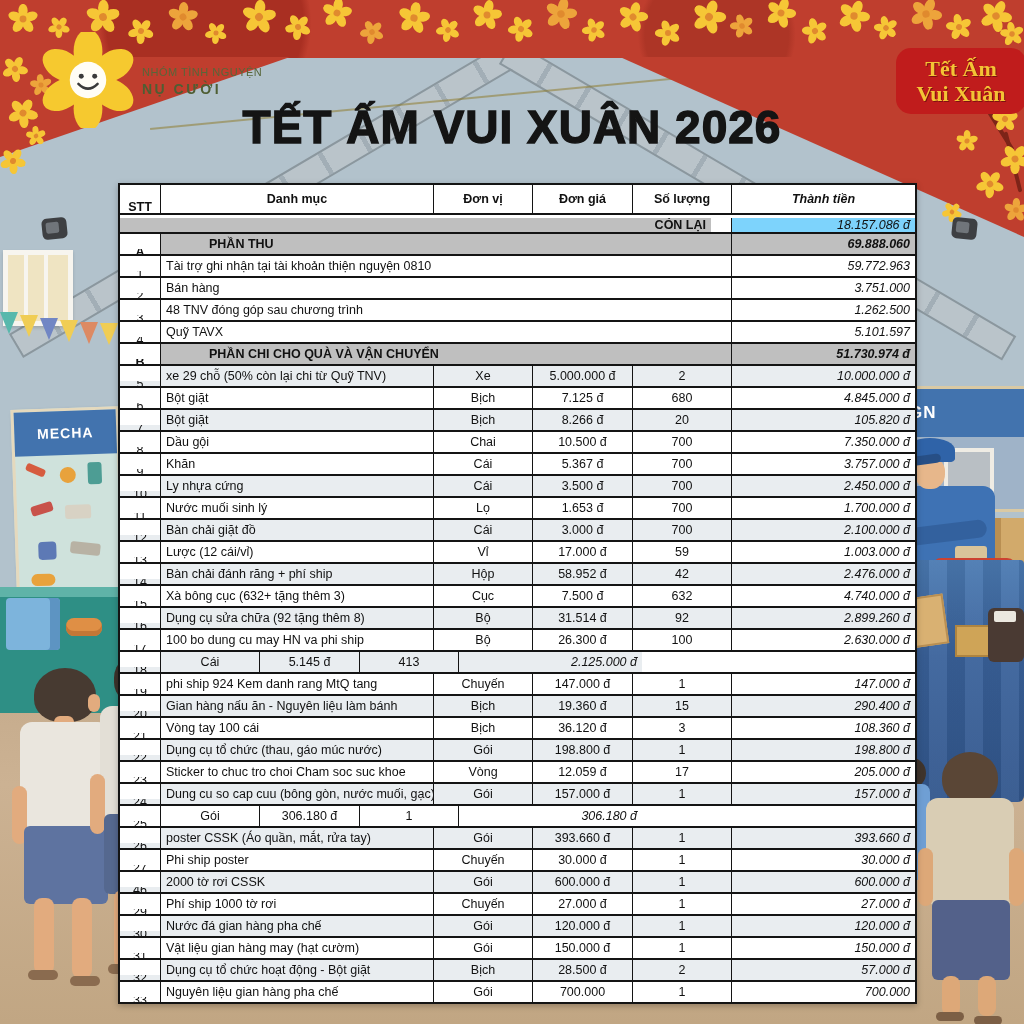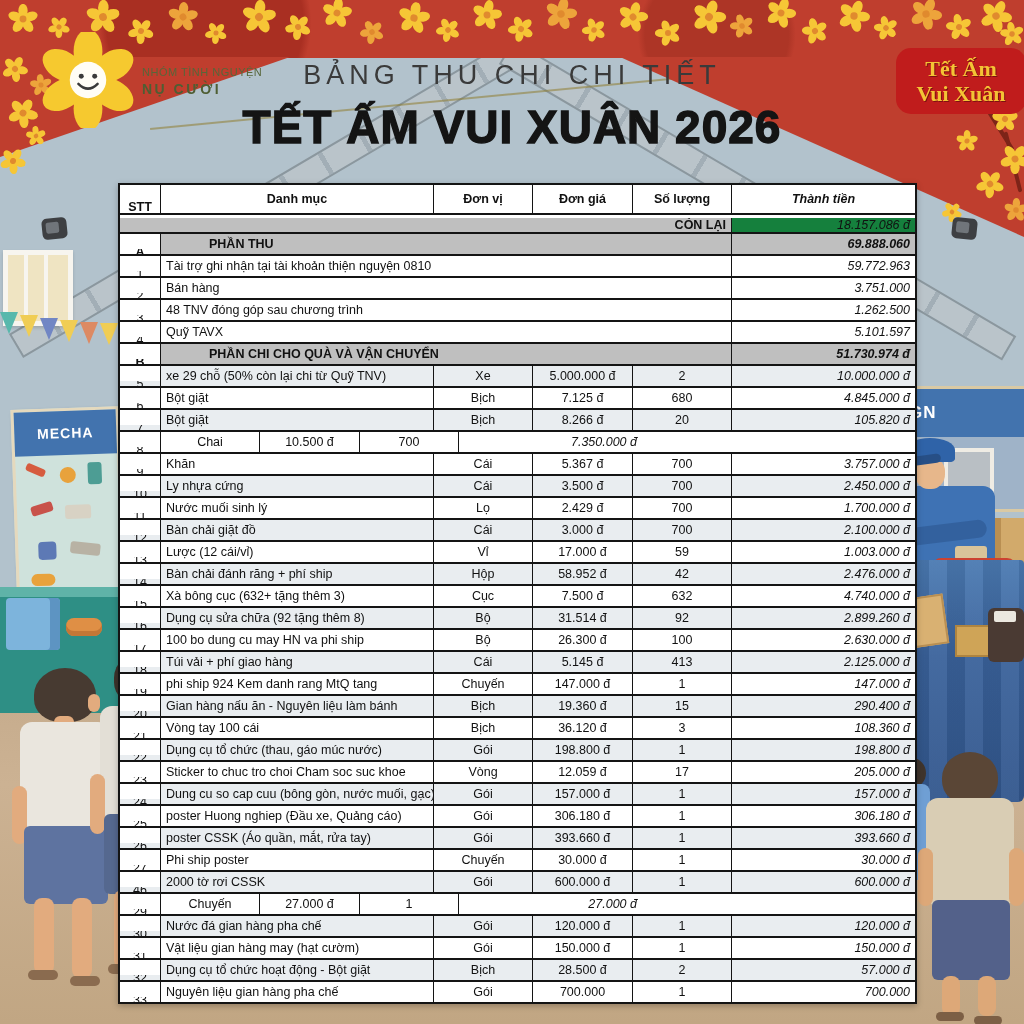"BẢNG THU CHI CHI TIẾT" div.subtitle { html: <div>BẢNG THU CHI CHI TIẾT</div> -> none }
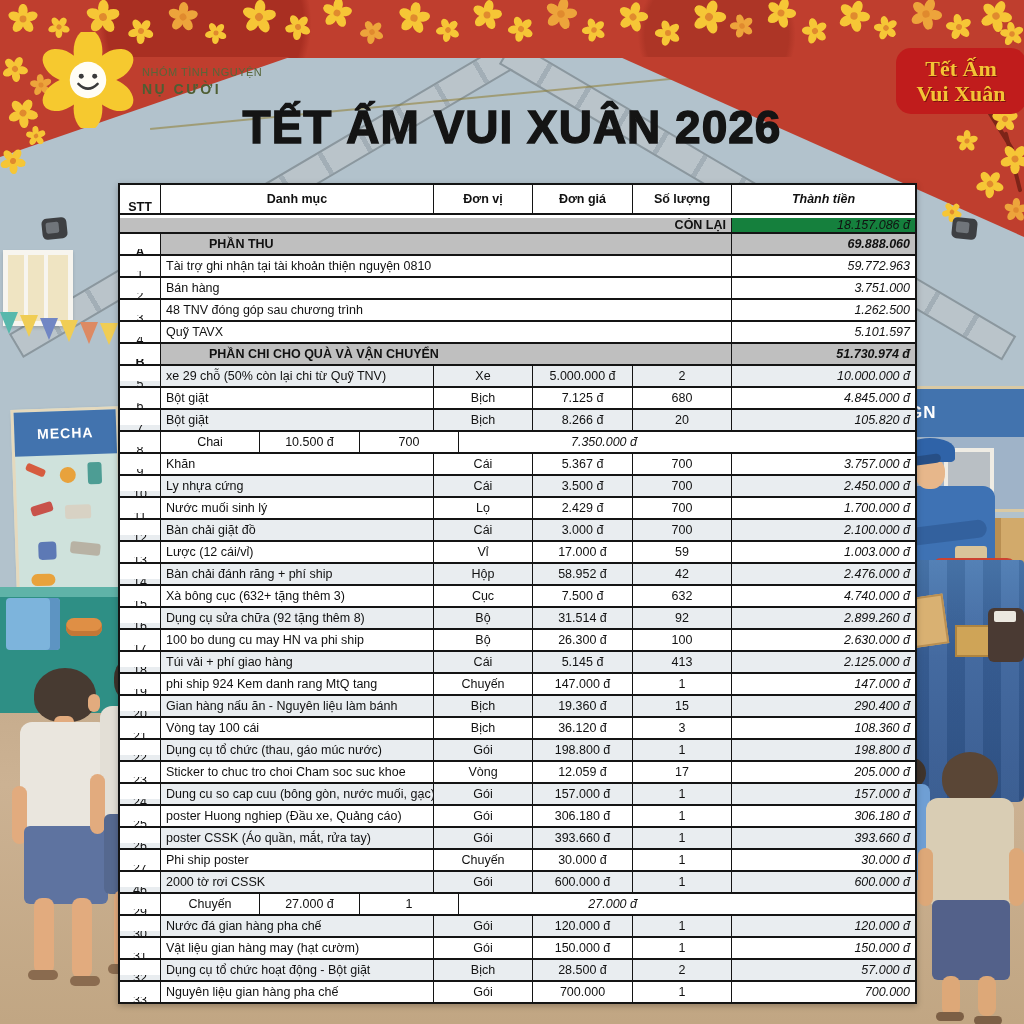"18.157.086 đ" .remain .c-total { background: #15803d -> #7dd3fc; margin-left: none -> 20px }
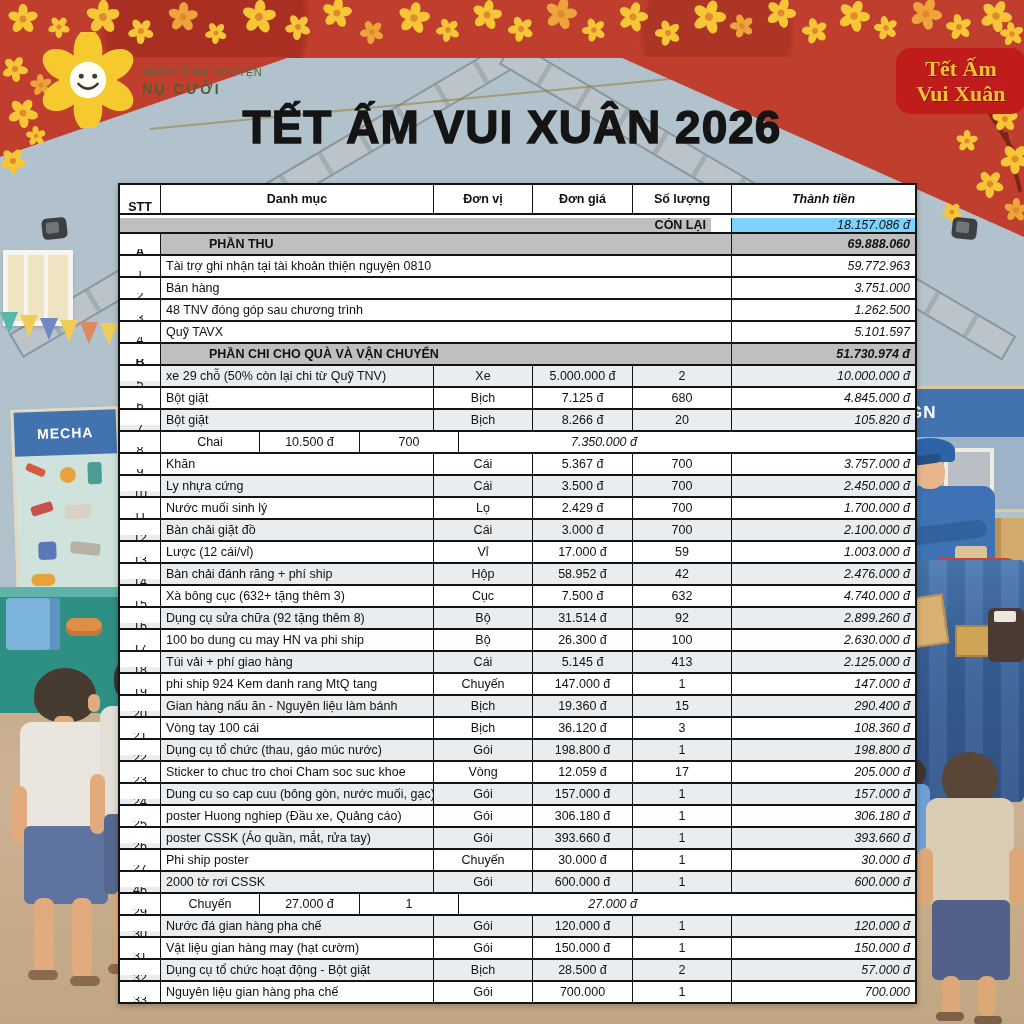"Dầu gội" div.cell { html: none -> <div>Dầu gội</div> }
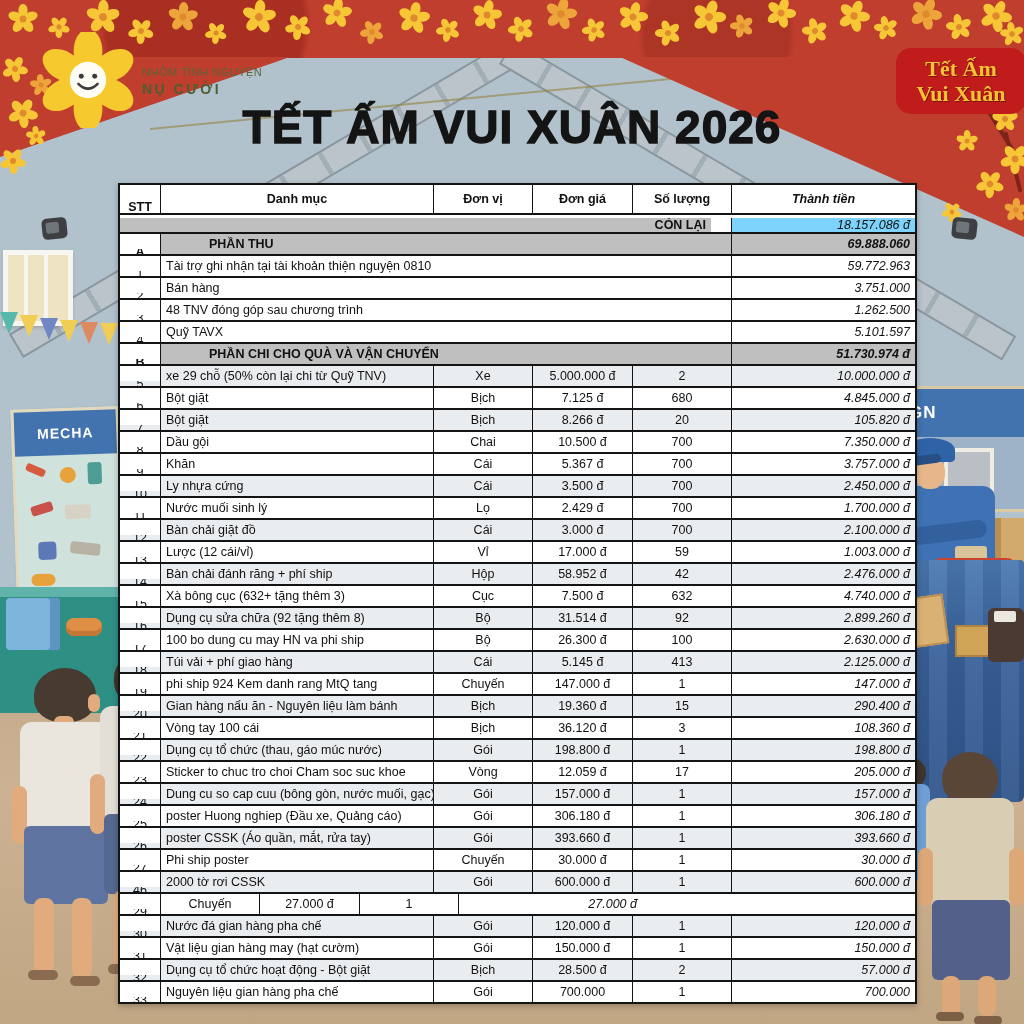"2.429 đ" div.cell { text: 2.429 -> 1.653 }
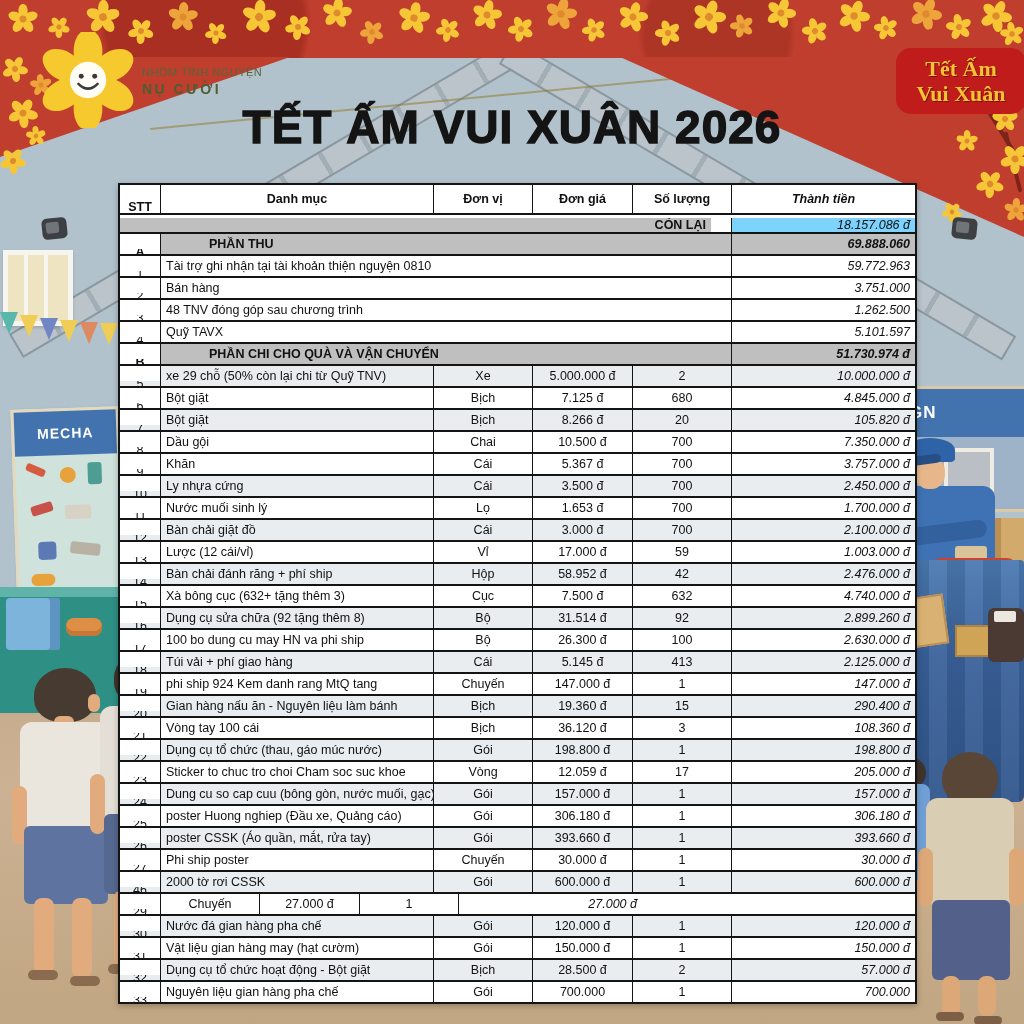"Túi vải + phí giao" div.cell { html: <div>Túi vải + phí giao hàng</div> -> none }
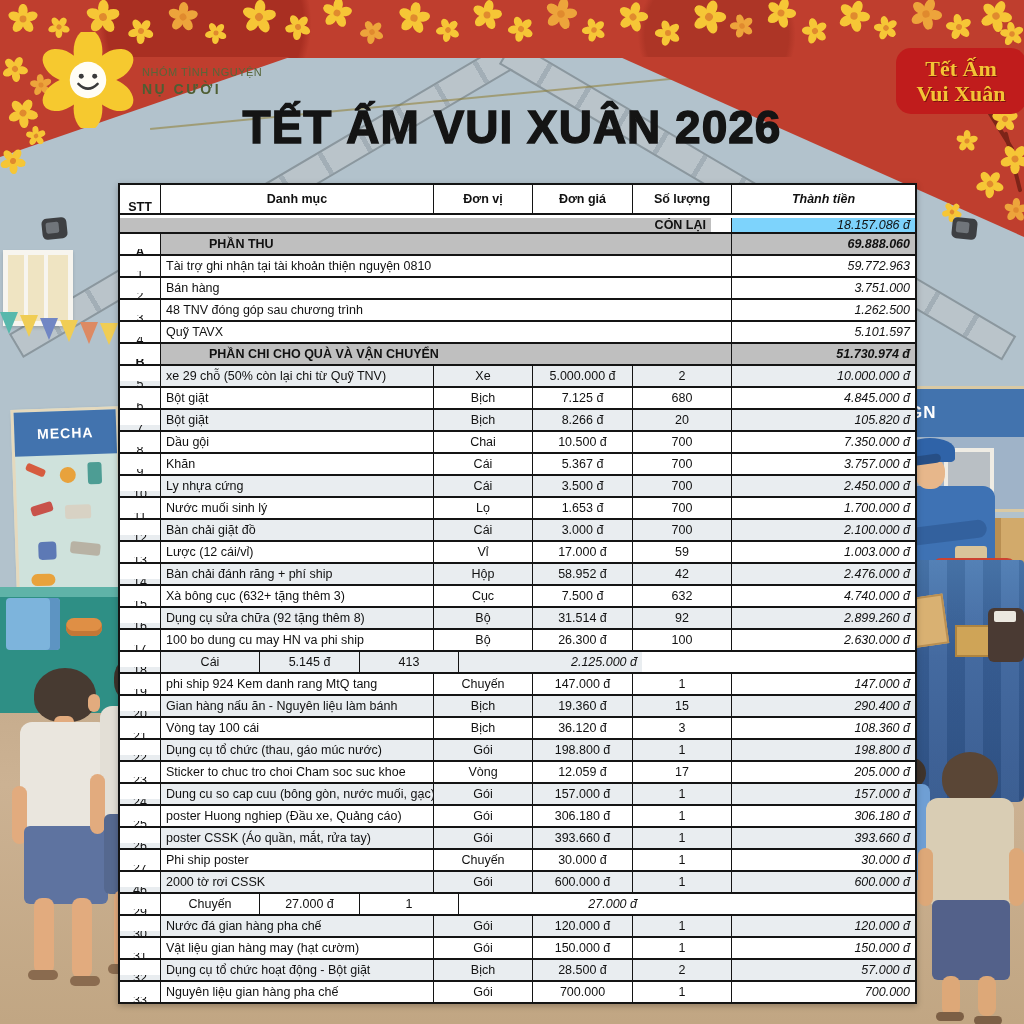"poster Huong nghiep (Đầu xe," div.cell { html: <div>poster Huong nghiep (Đầu xe, Quảng cáo)</div> -> none }
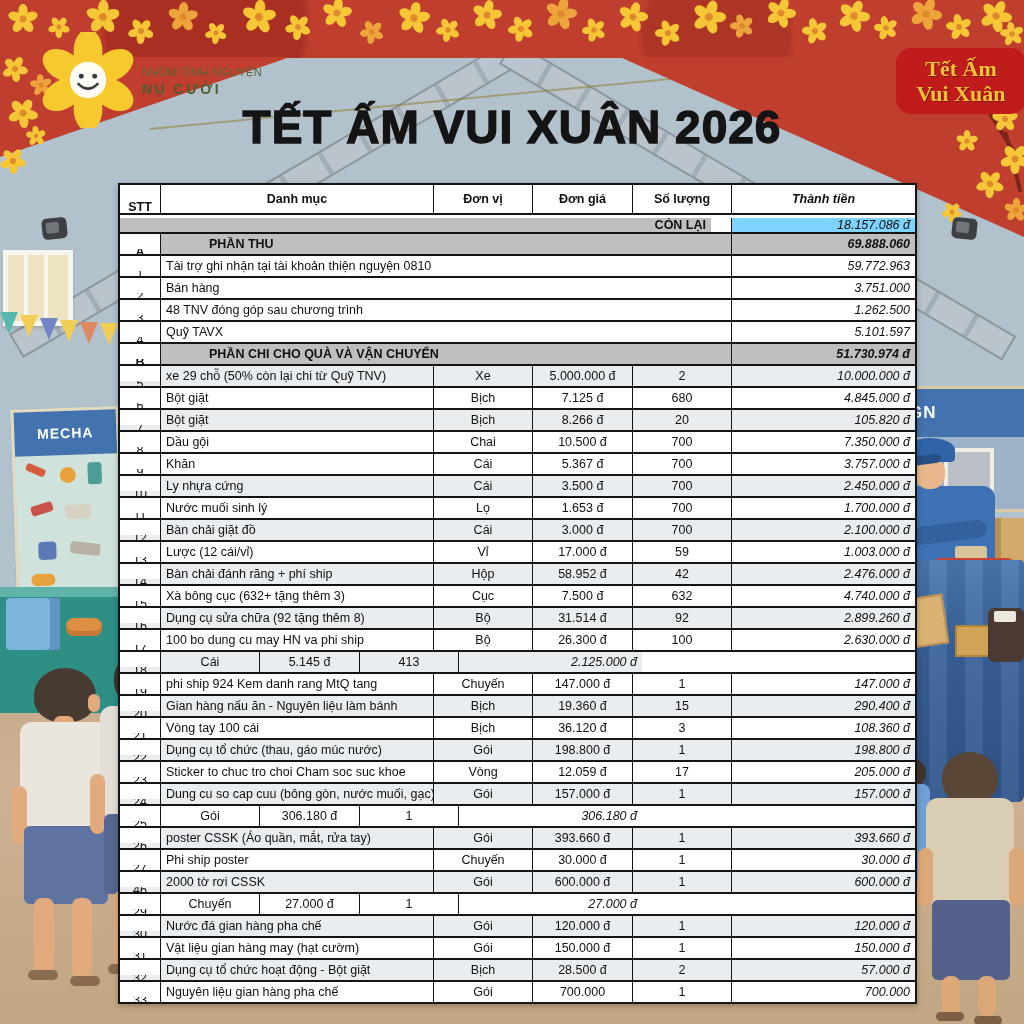"Phí ship 1000 tờ rơi" div.cell { html: none -> <div>Phí ship 1000 tờ rơi</div> }
